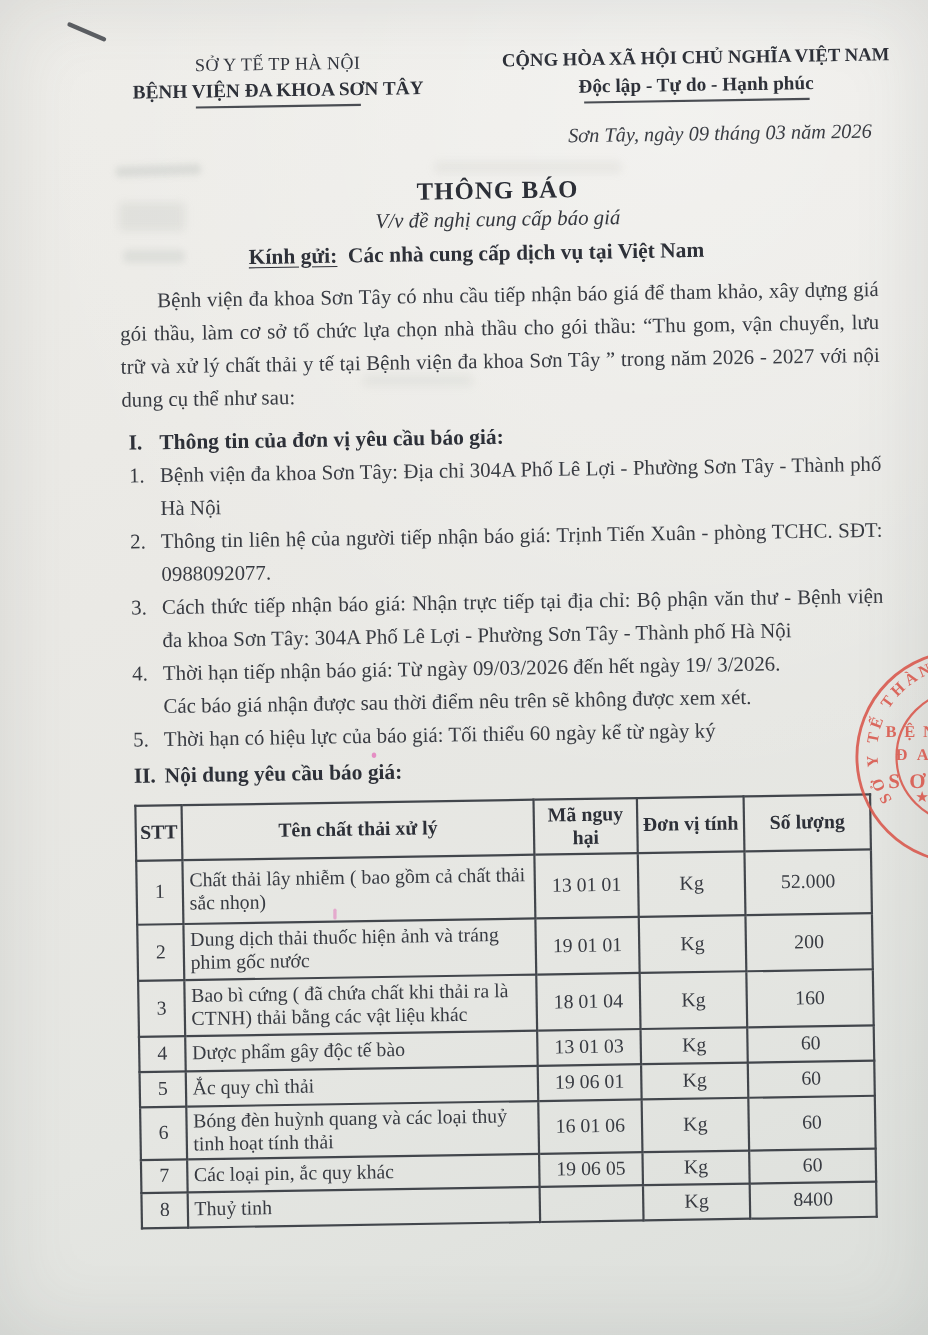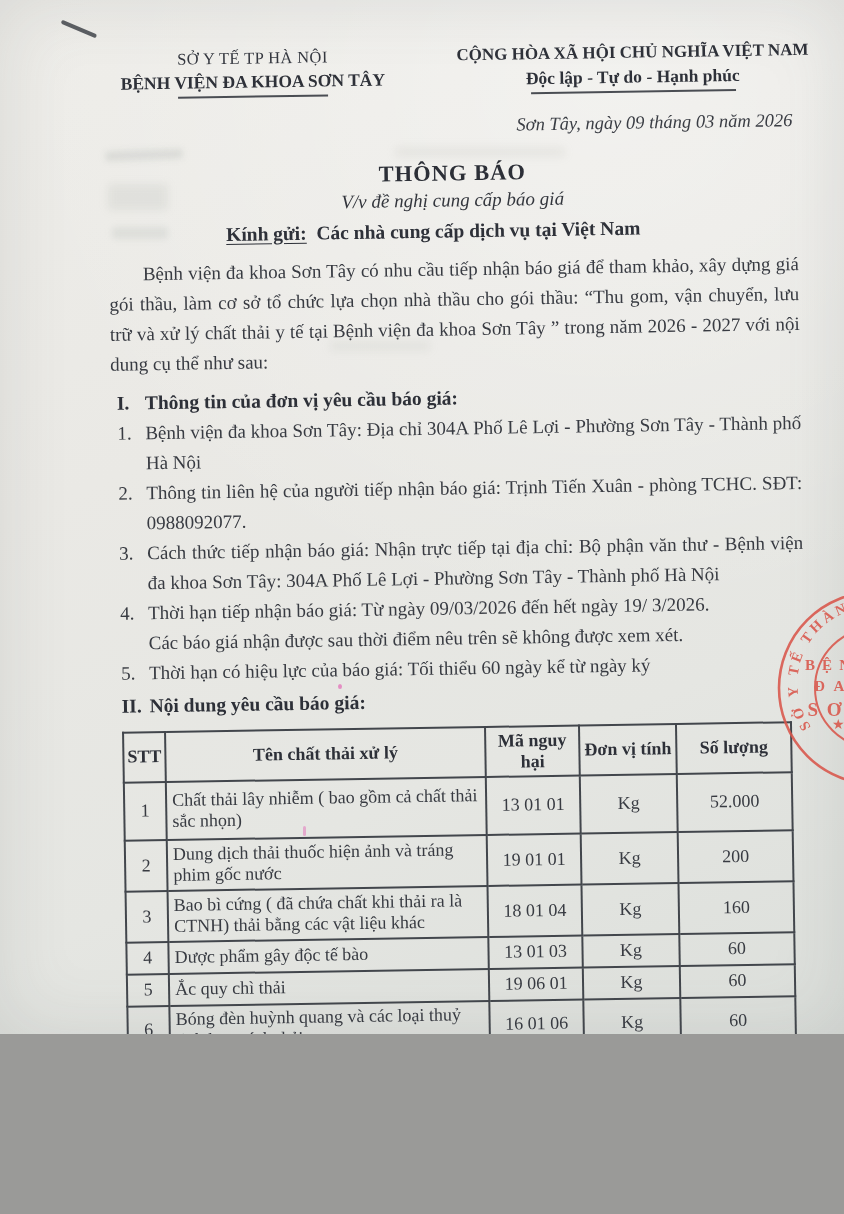"SỞ Y TẾ TP HÀ" .paper { height: 1034px -> 1214px }
